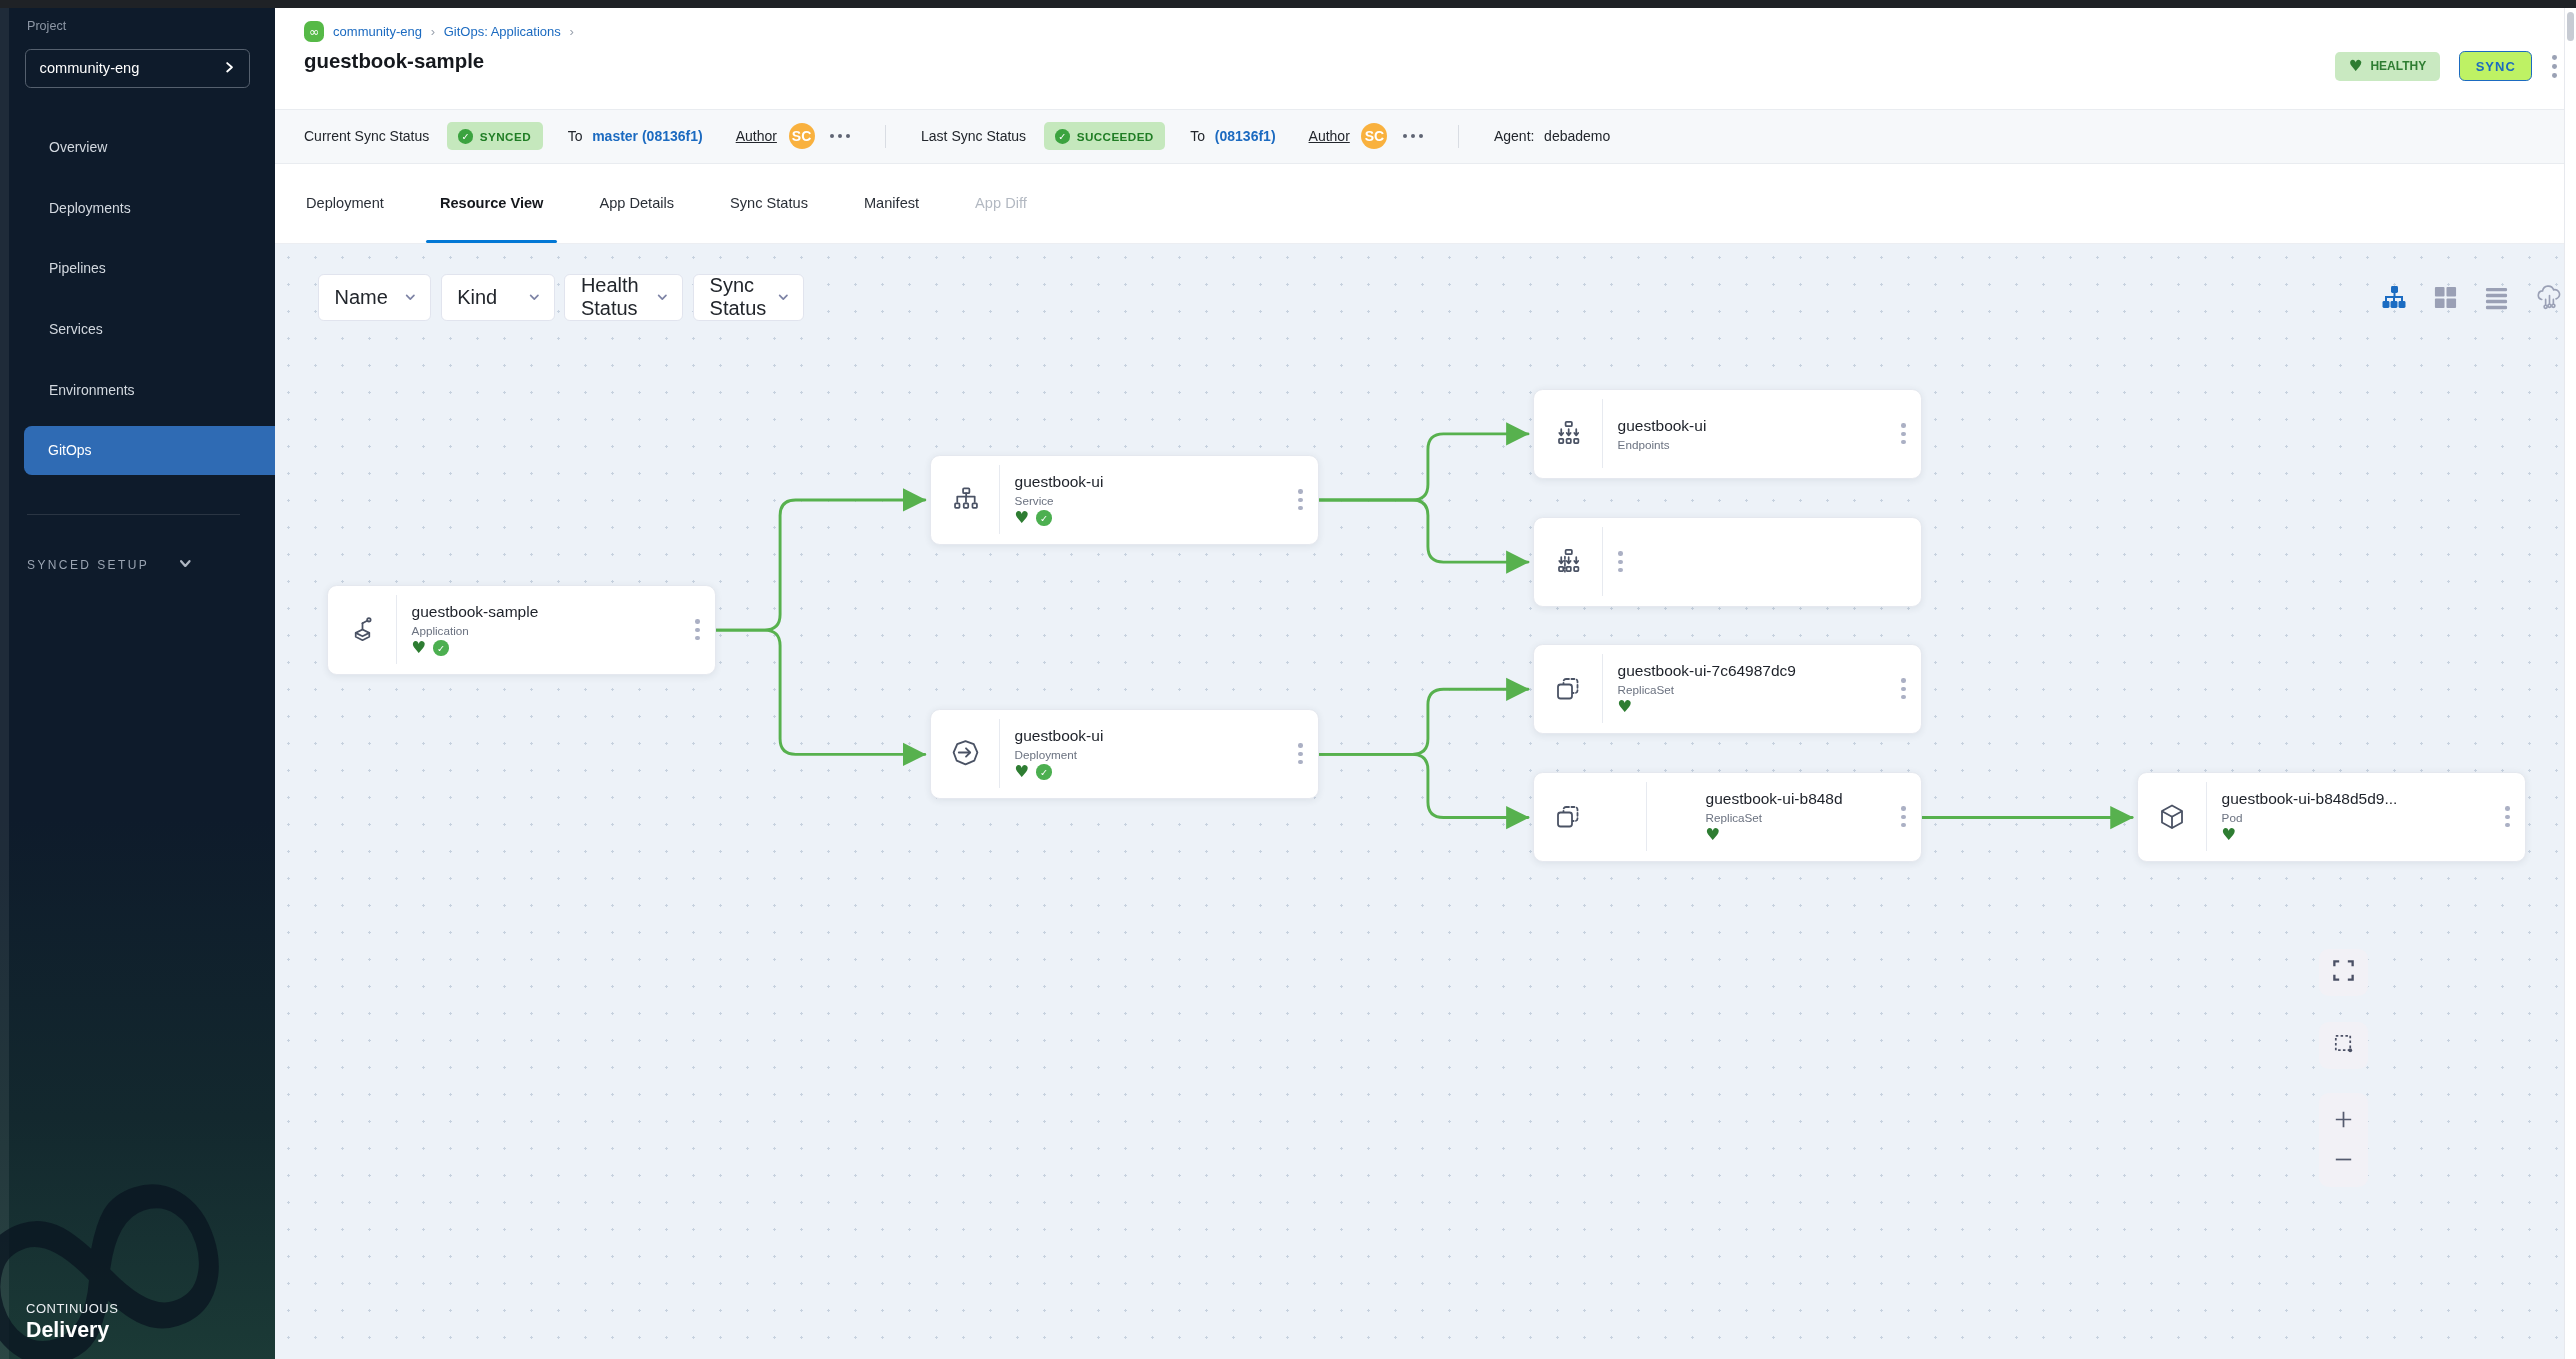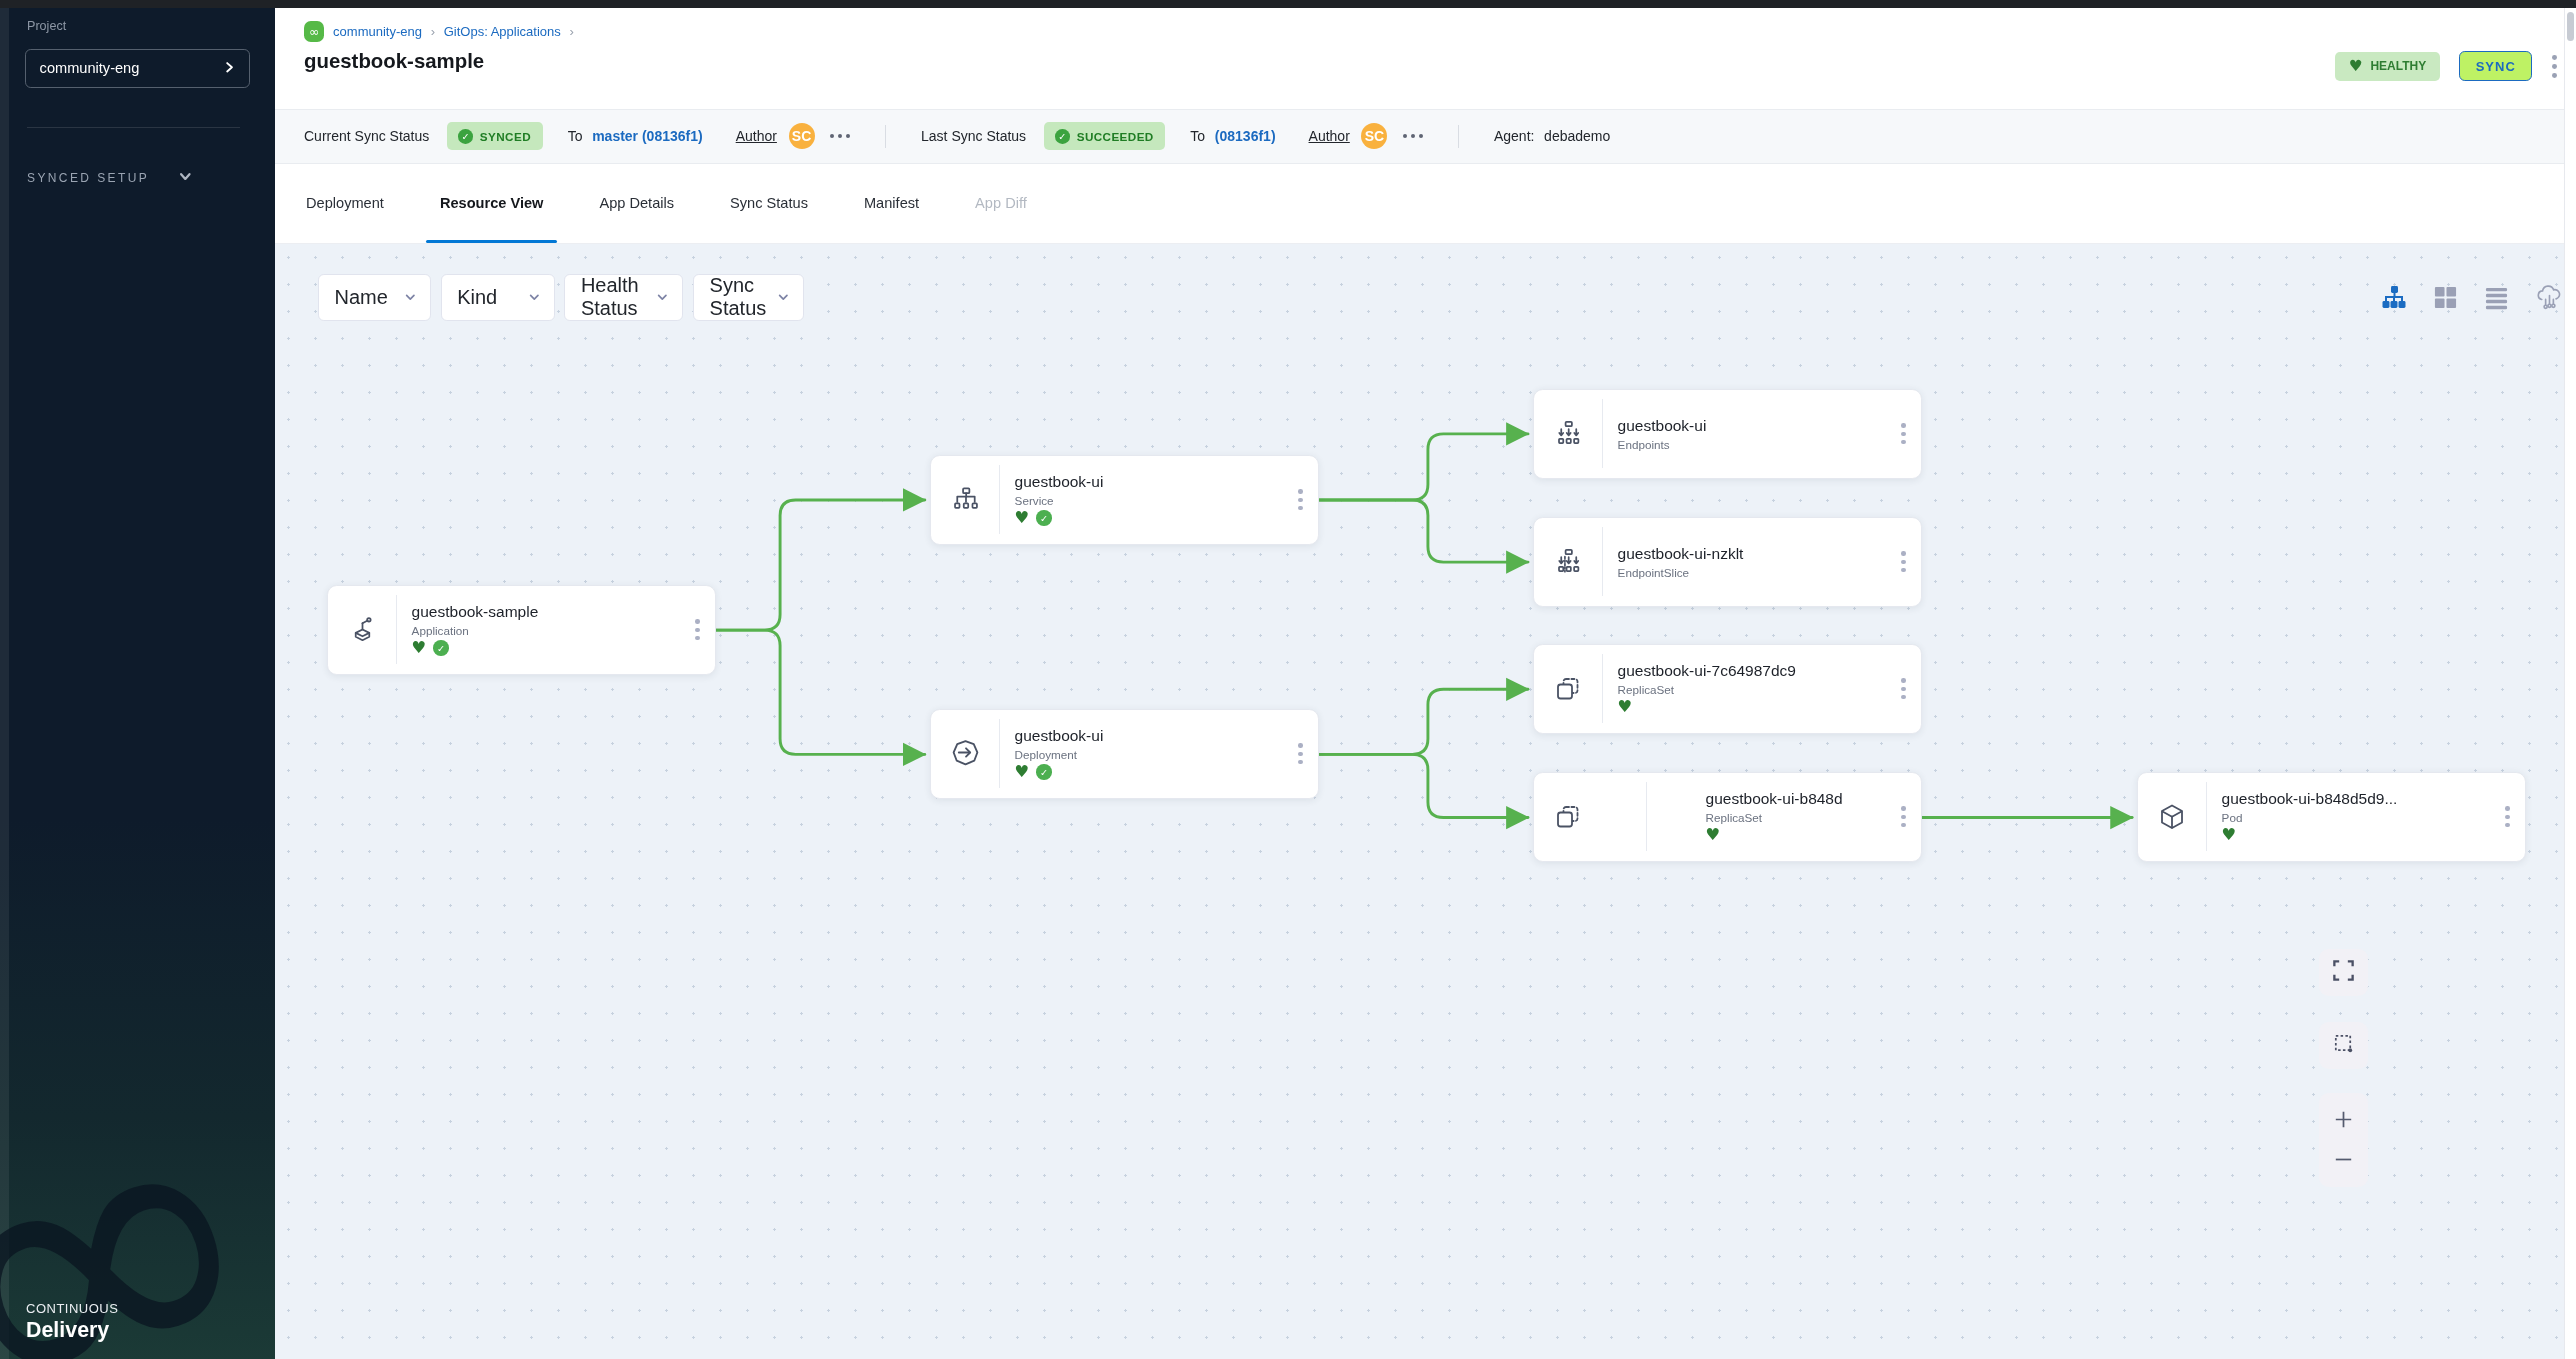"Overview" nav.side-nav { html: none -> <nav> <div>Overview</div> <div>Deployments</div> <div>Pipelines</div> <div>Services</div> <div>Environments</div> <div>GitOps</div> </nav> }
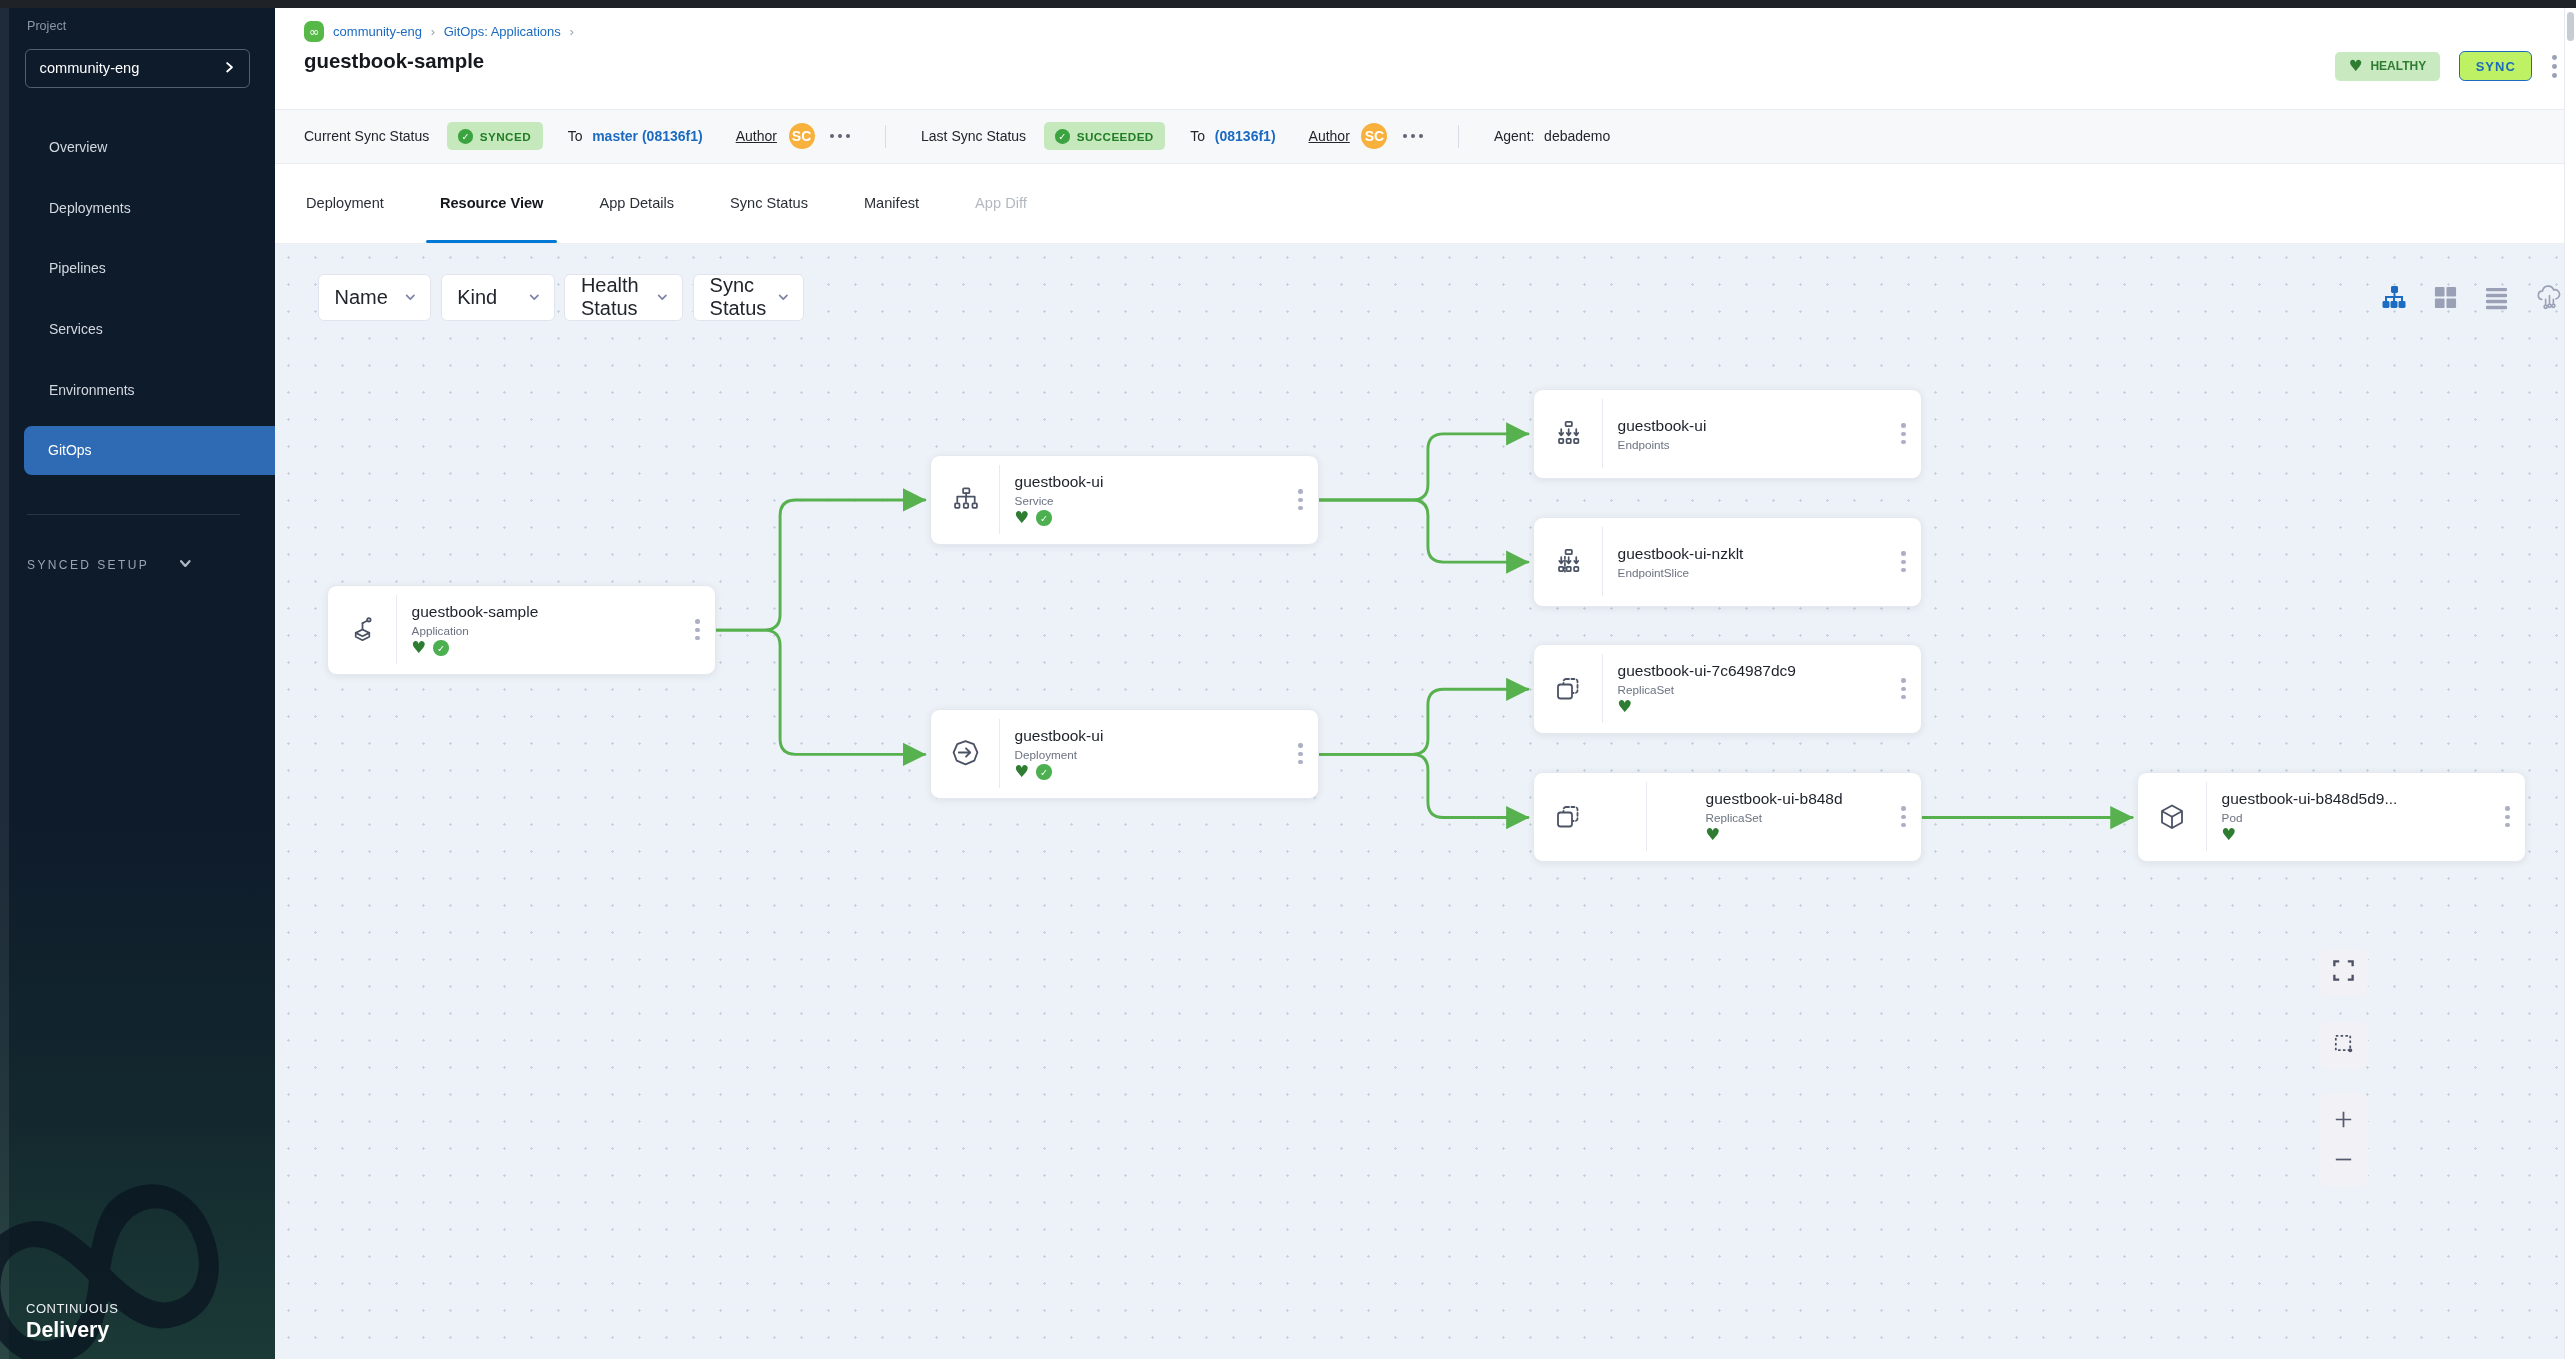"guestbook-ui-nzklt" div.node-body { html: <div> <div>guestbook-ui-nzklt</div> <div>EndpointSlice</div> </div> -> none }
